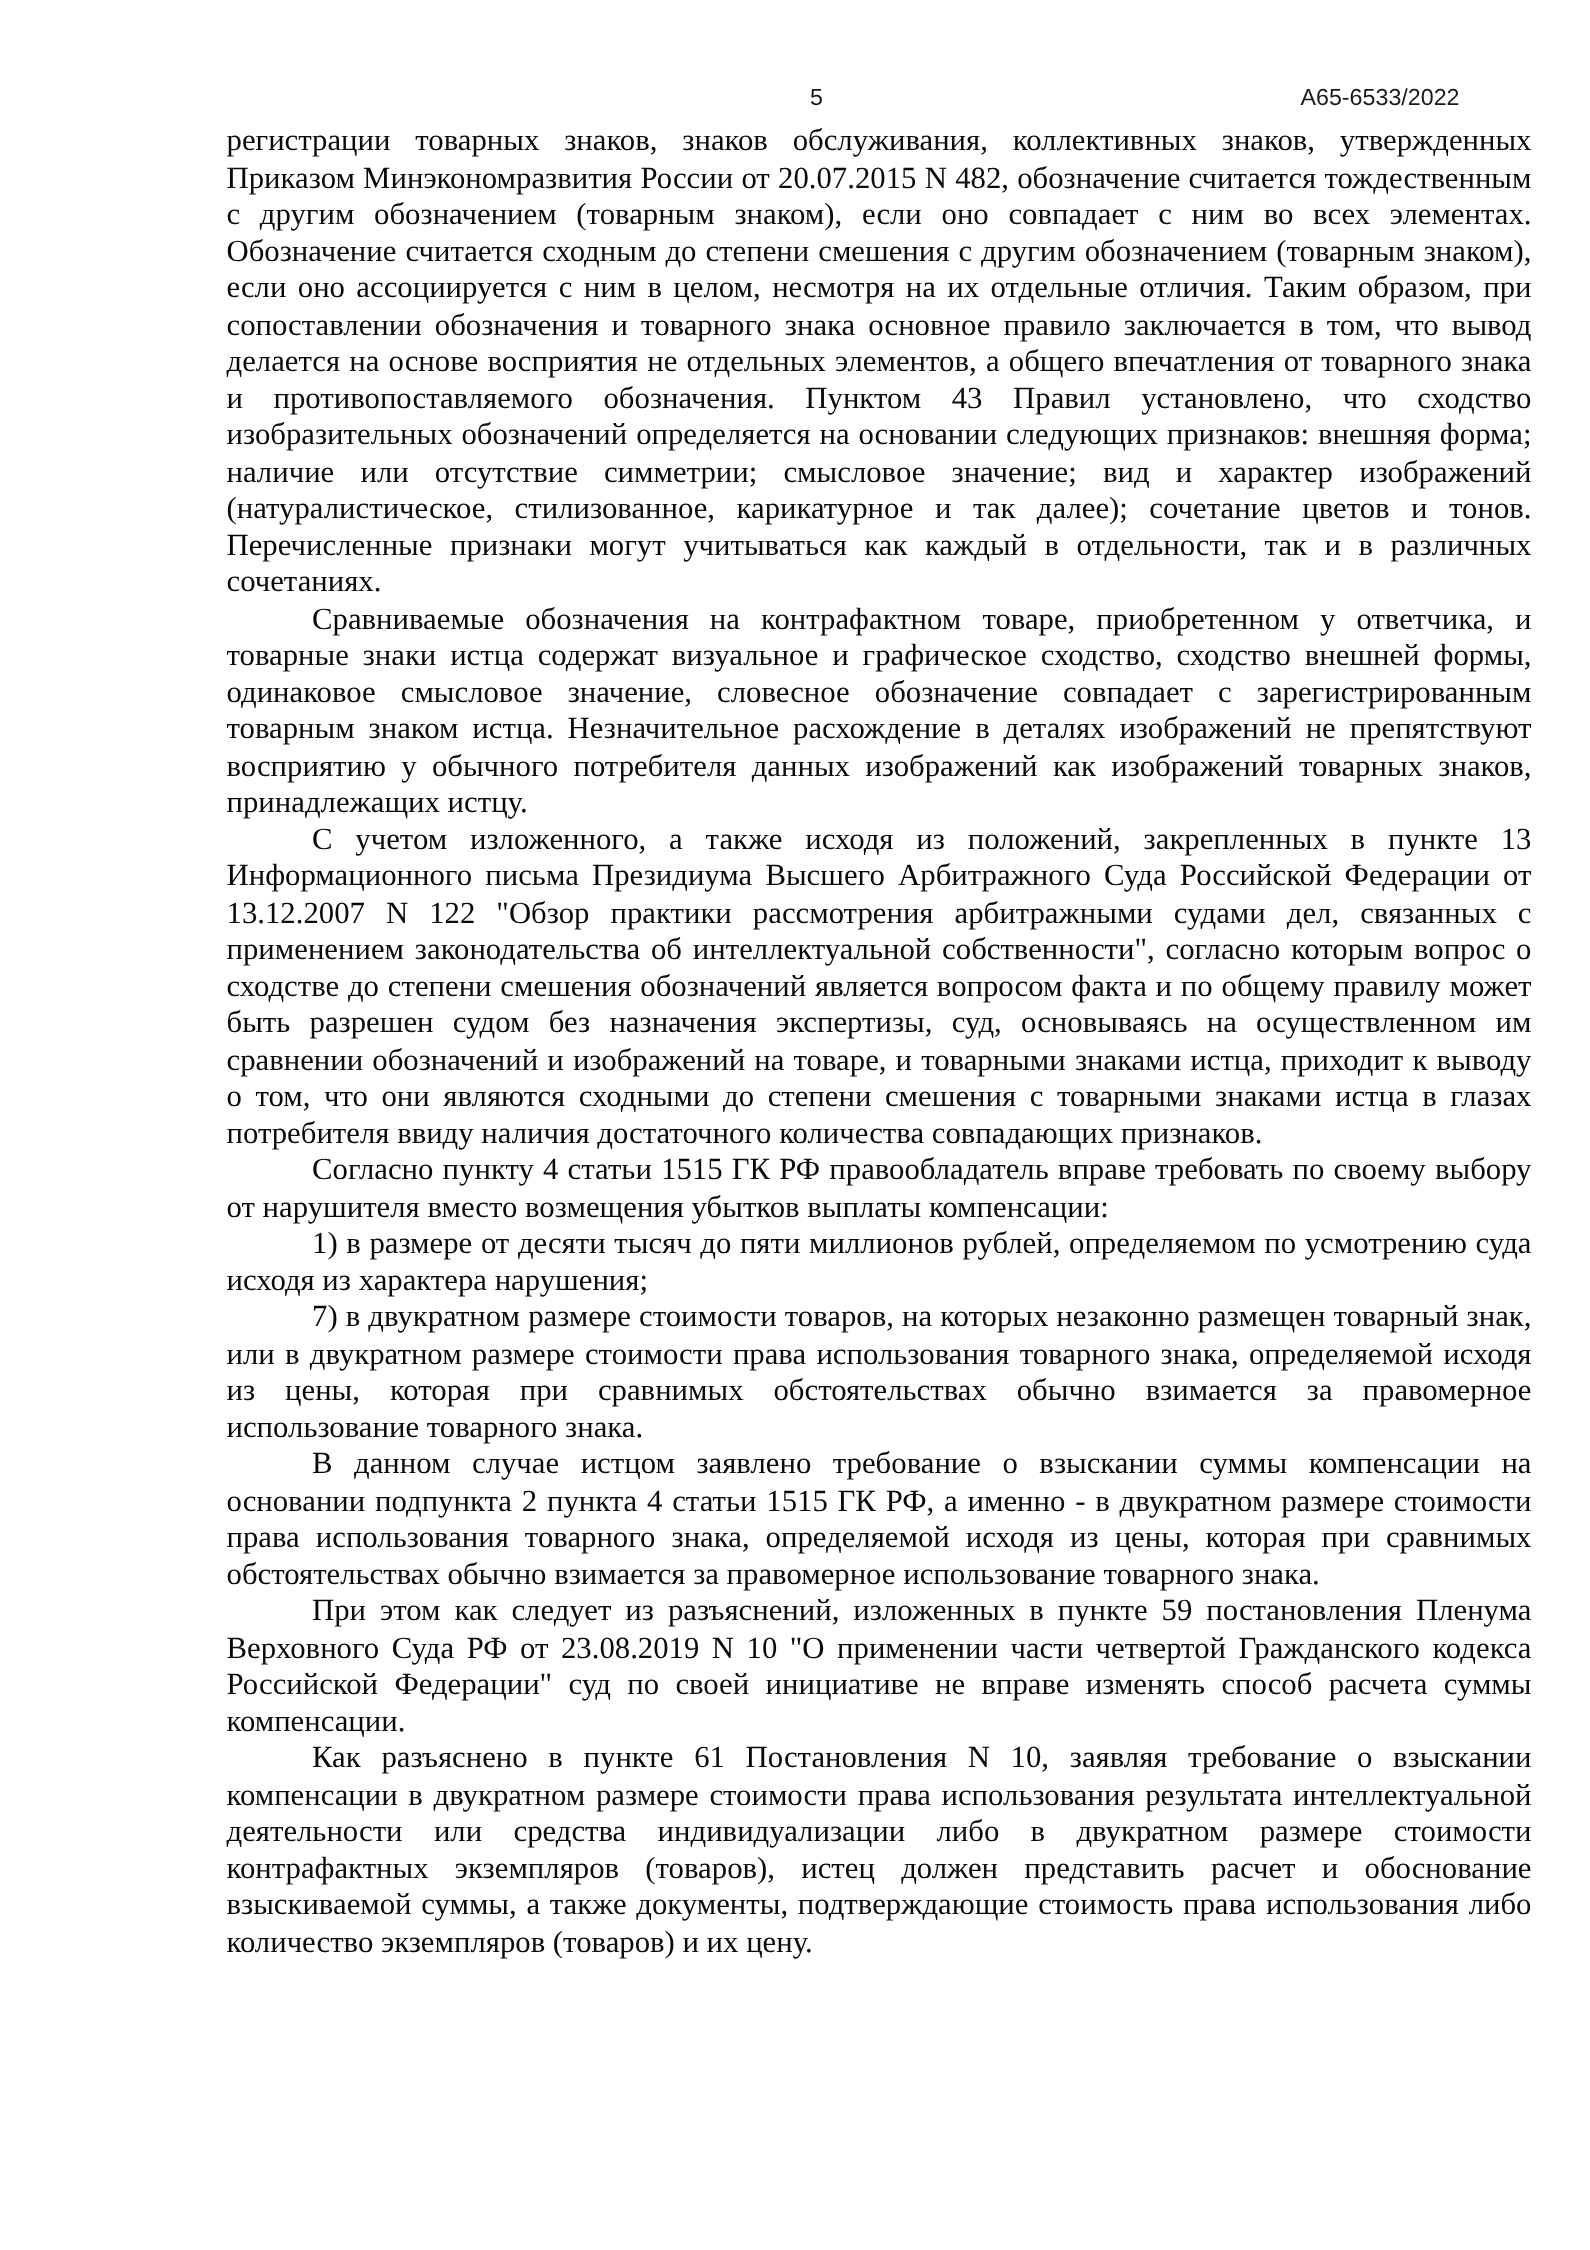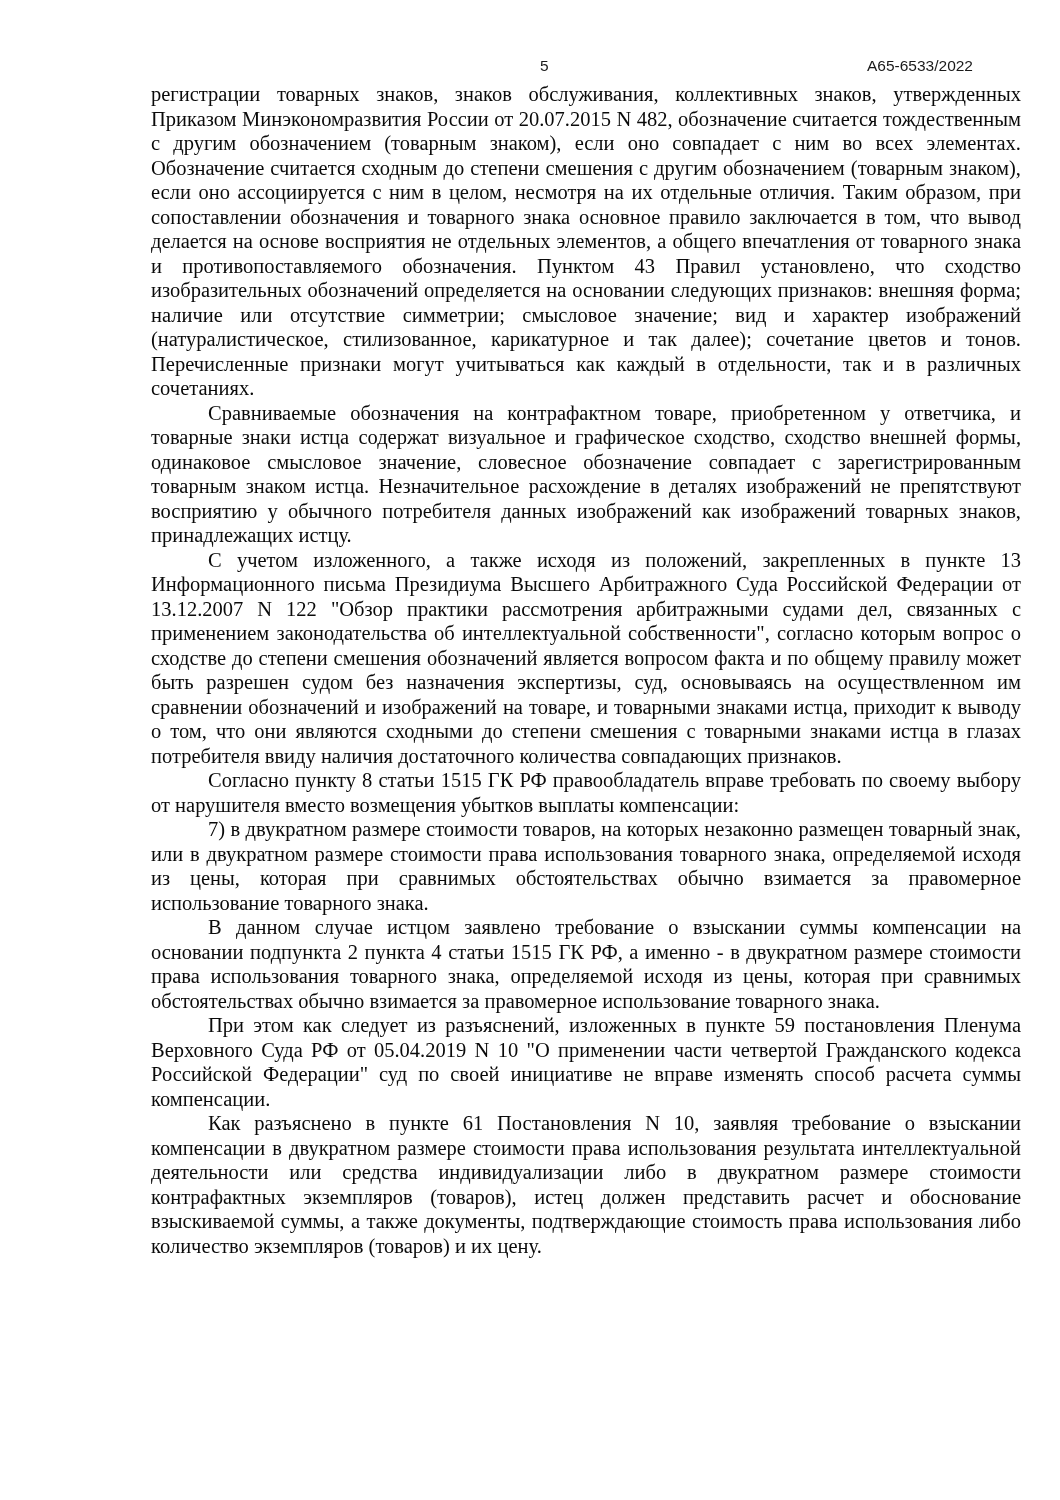"Согласно пункту 8 статьи 1515" p { text: 8 -> 4 }
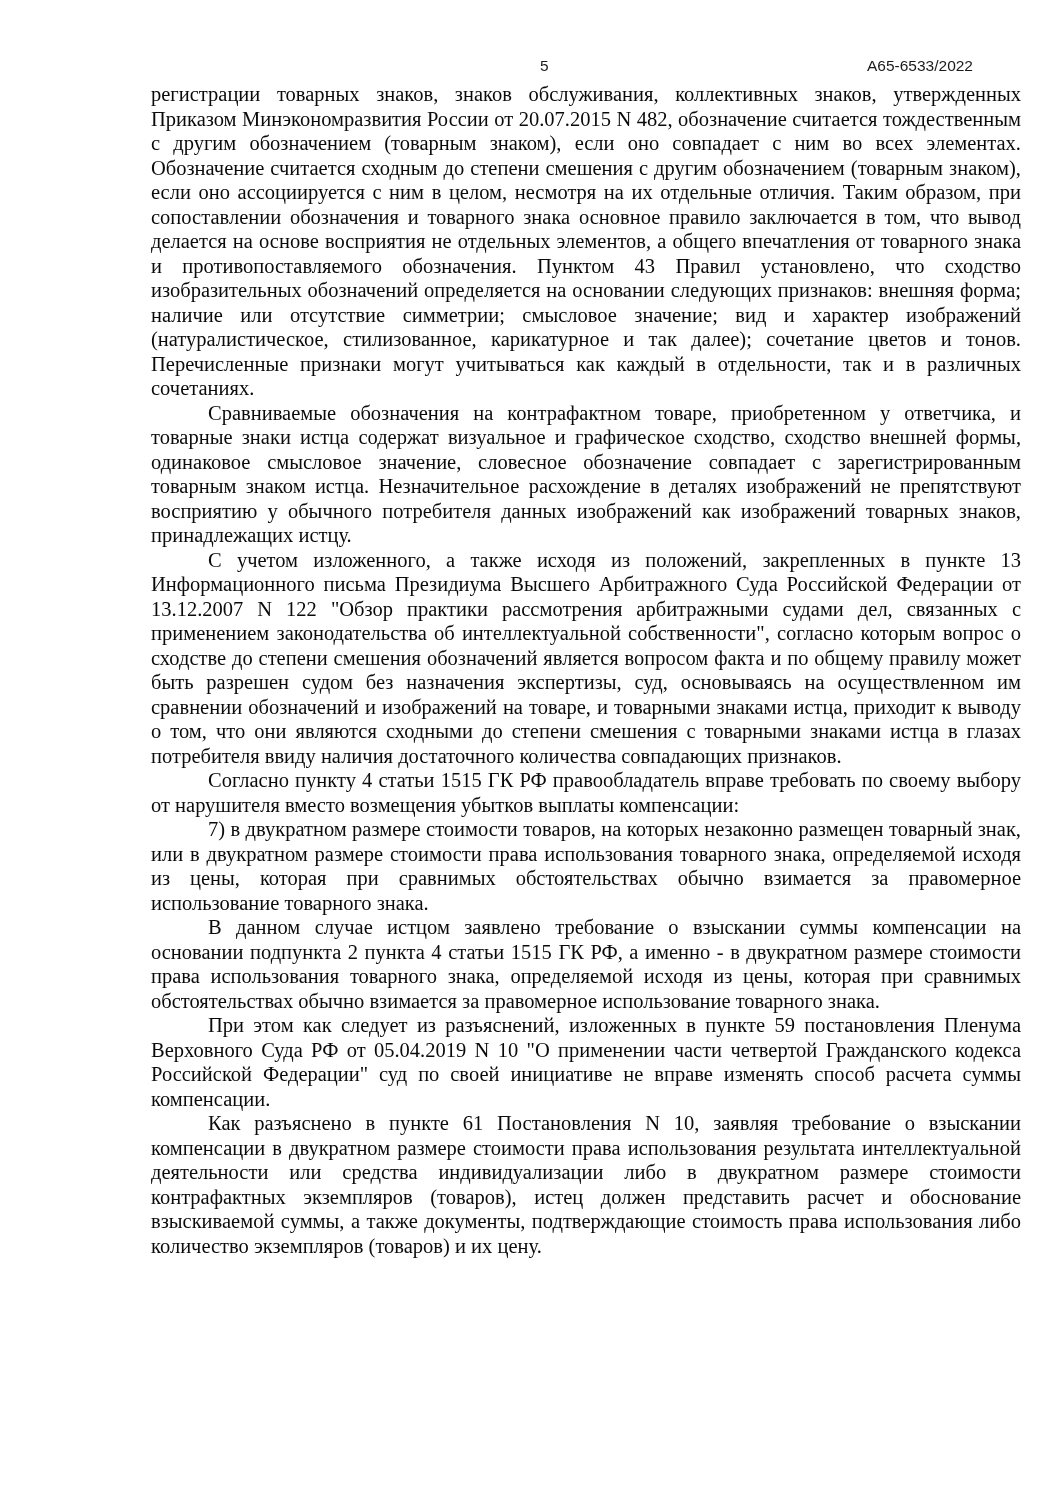"1) в размере от десяти" p { html: none -> <p>1) в размере от десяти тысяч до пяти миллионов рублей, определяемом по усмотрению суда исходя из характера нарушения;</p> }
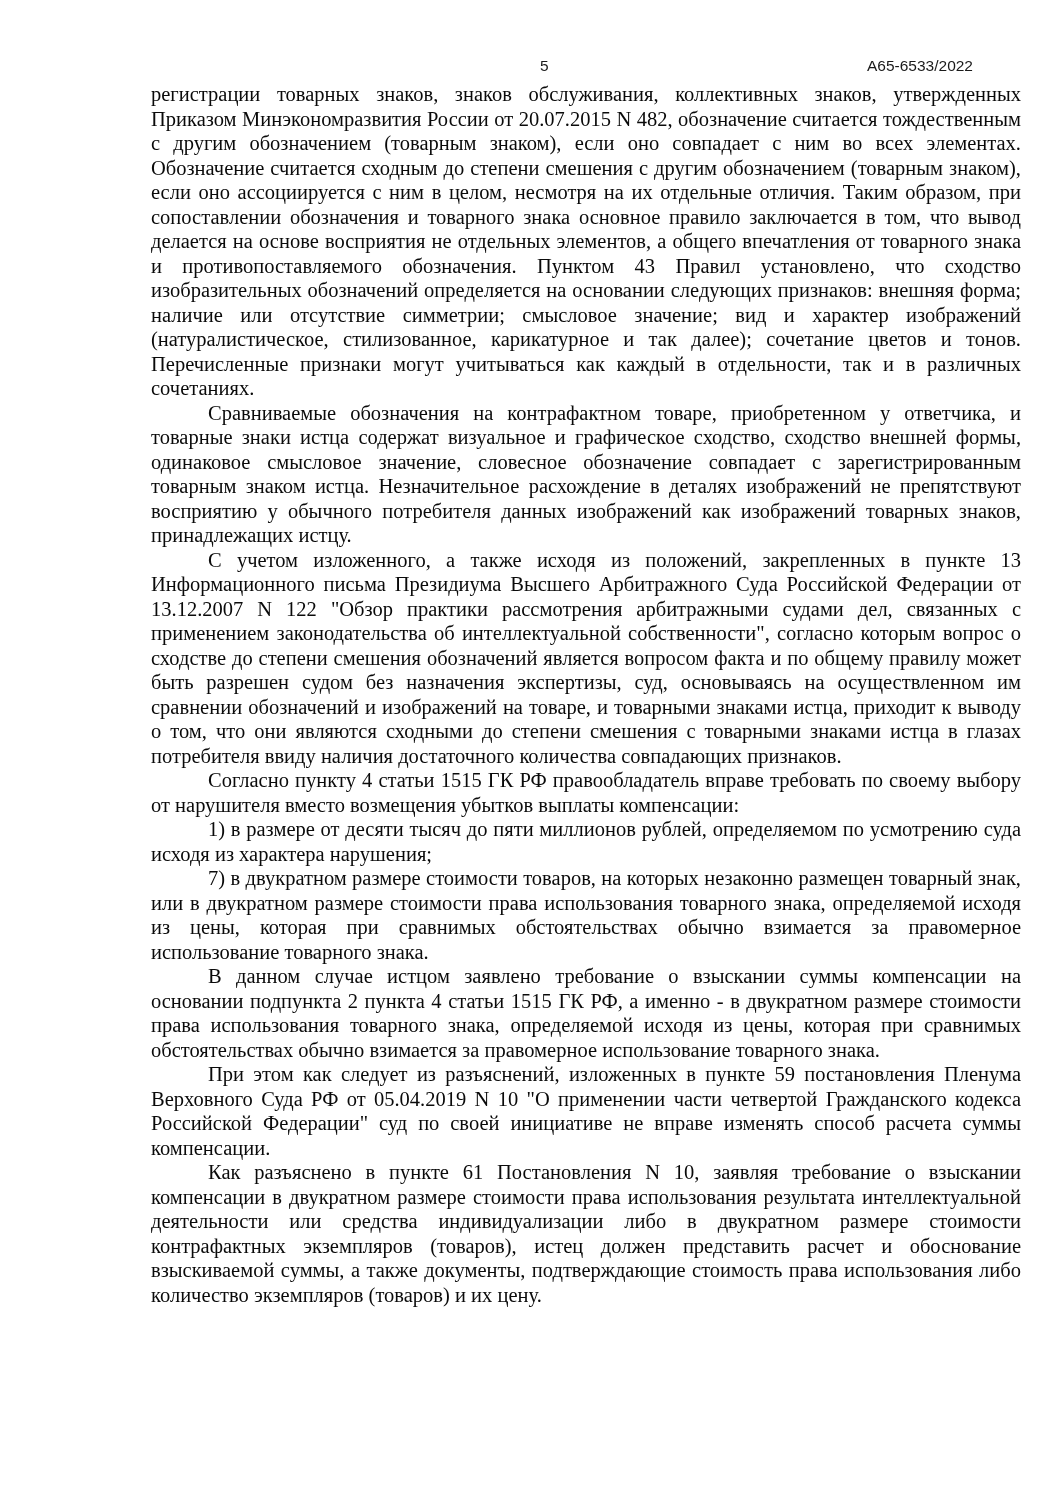"При этом как следует из" p { text: 05.04.2019 -> 23.08.2019 }
